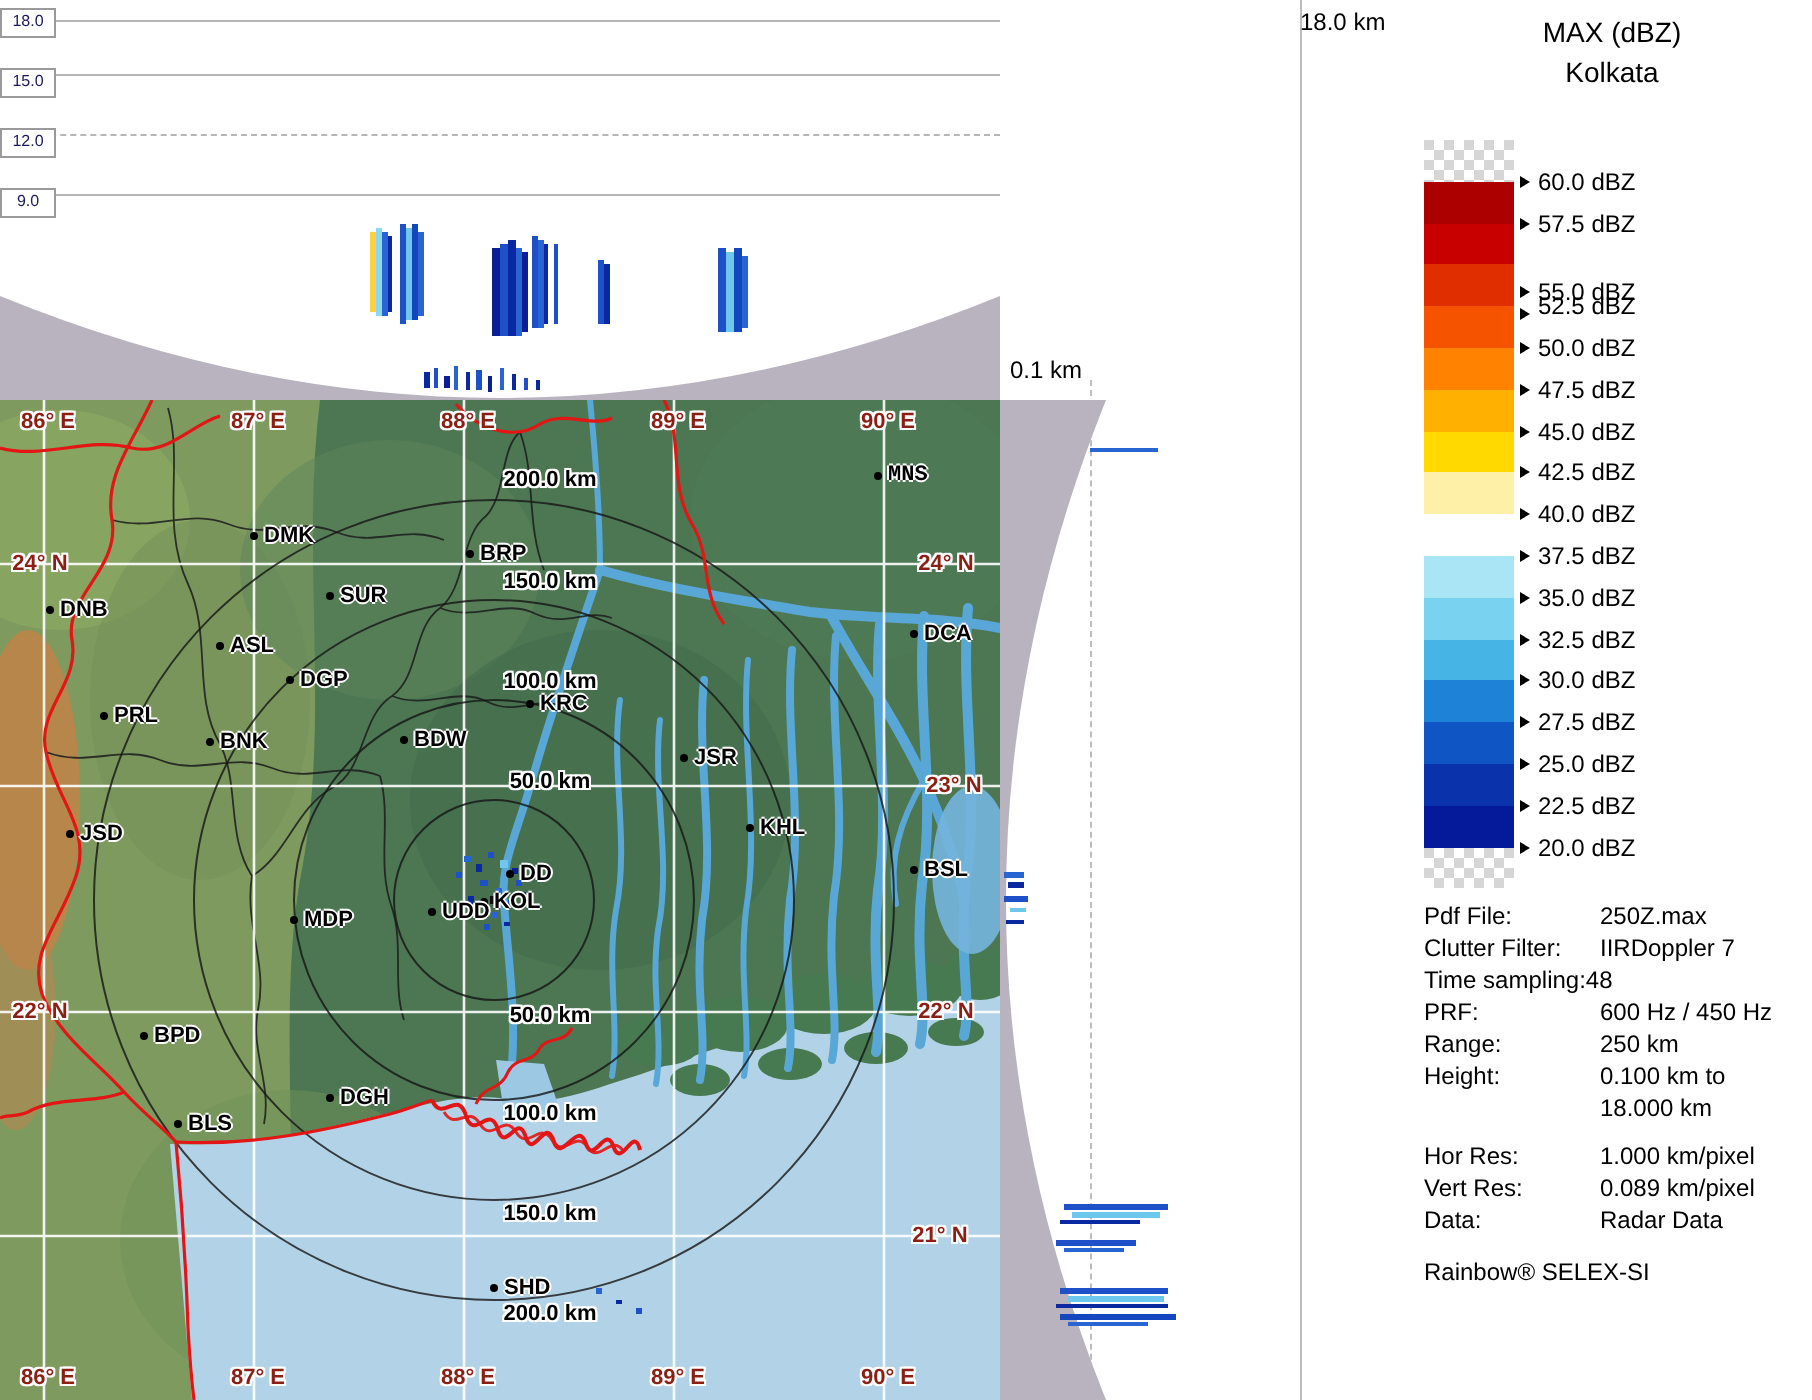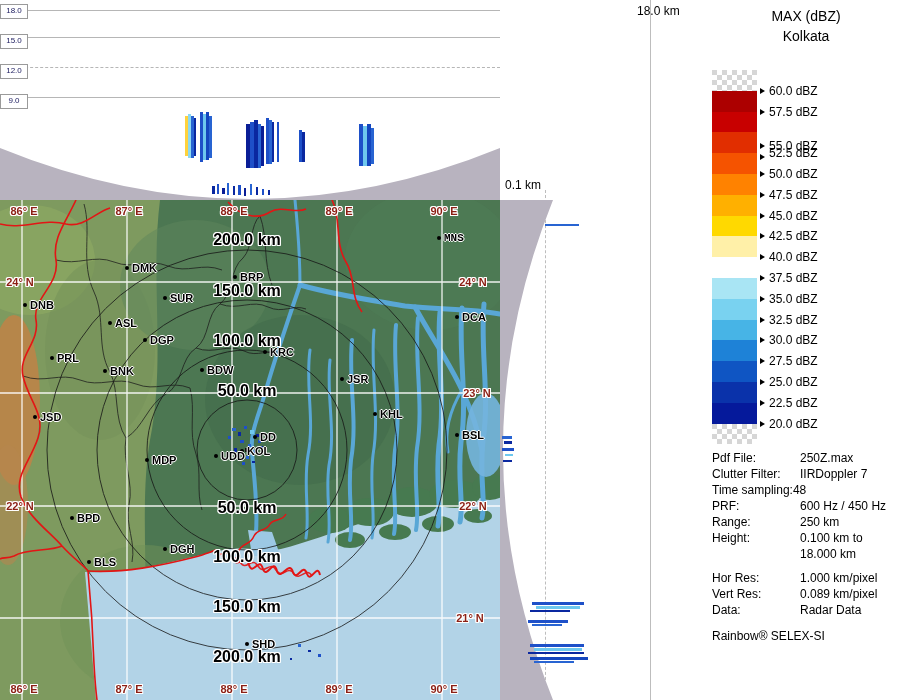"18.0 km" #lab18 { left: 637px -> 650px }
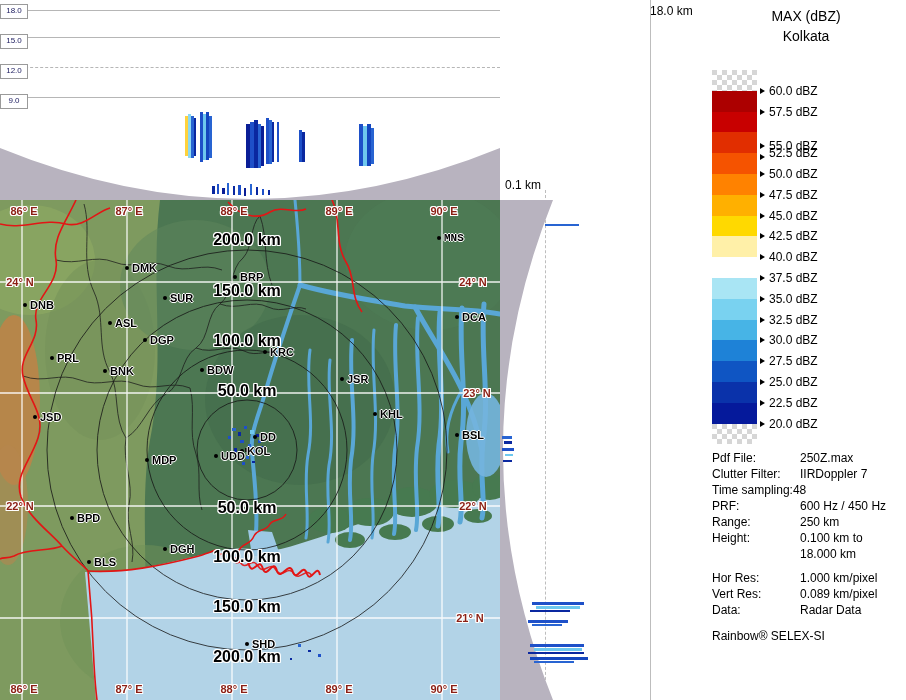"200.0 km" .ring-label { font-size: 16px -> 11px; margin-left: none -> 28px }
